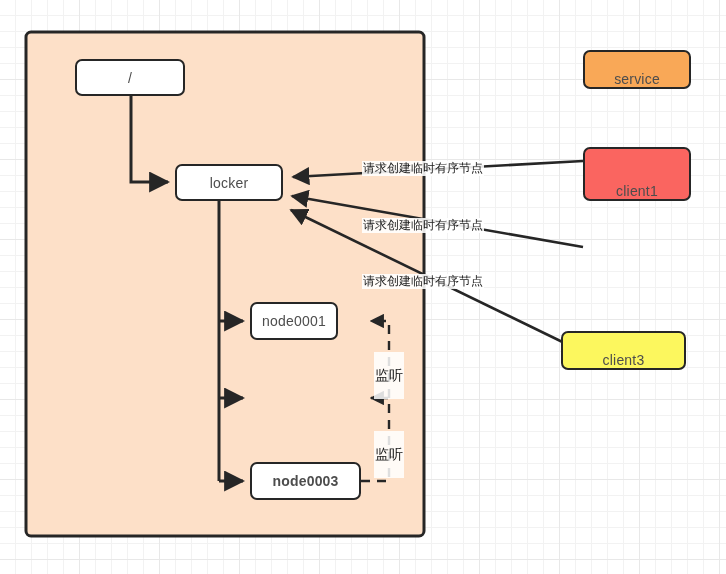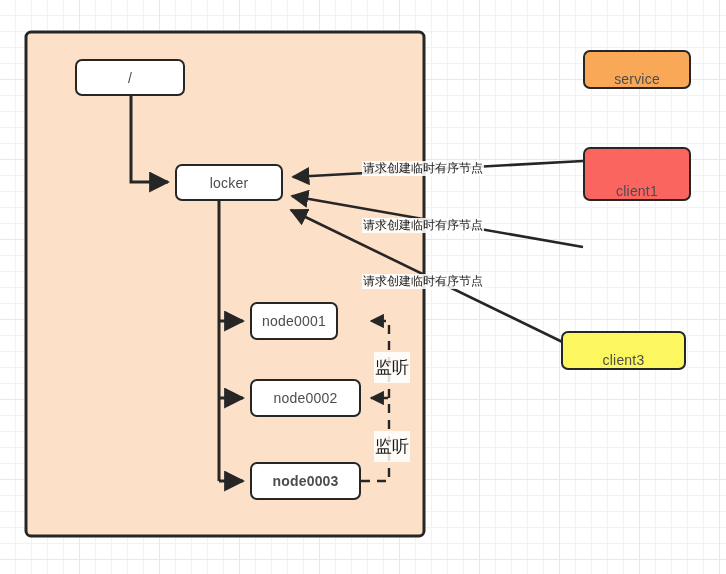"监听" .watch-label { font-size: 17px -> 14px; padding: 8px 1px -> 16px 1px }
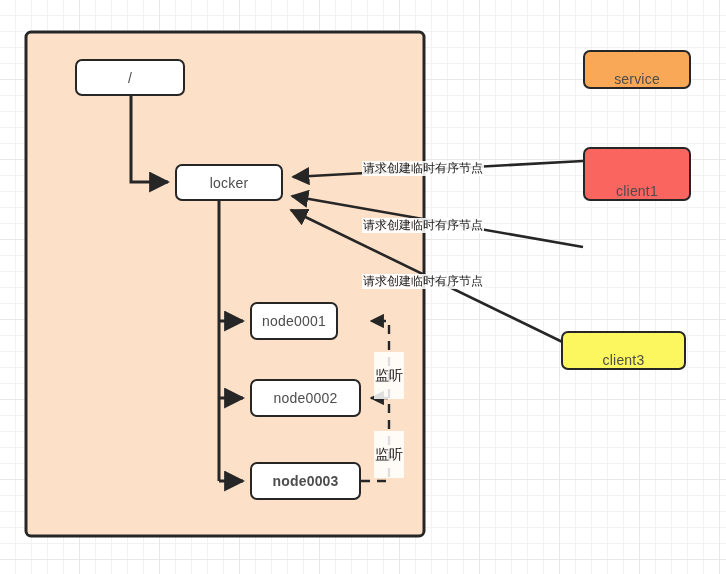"node0002" div.node-box { html: <div> <span>node0002</span> </div> -> none }
